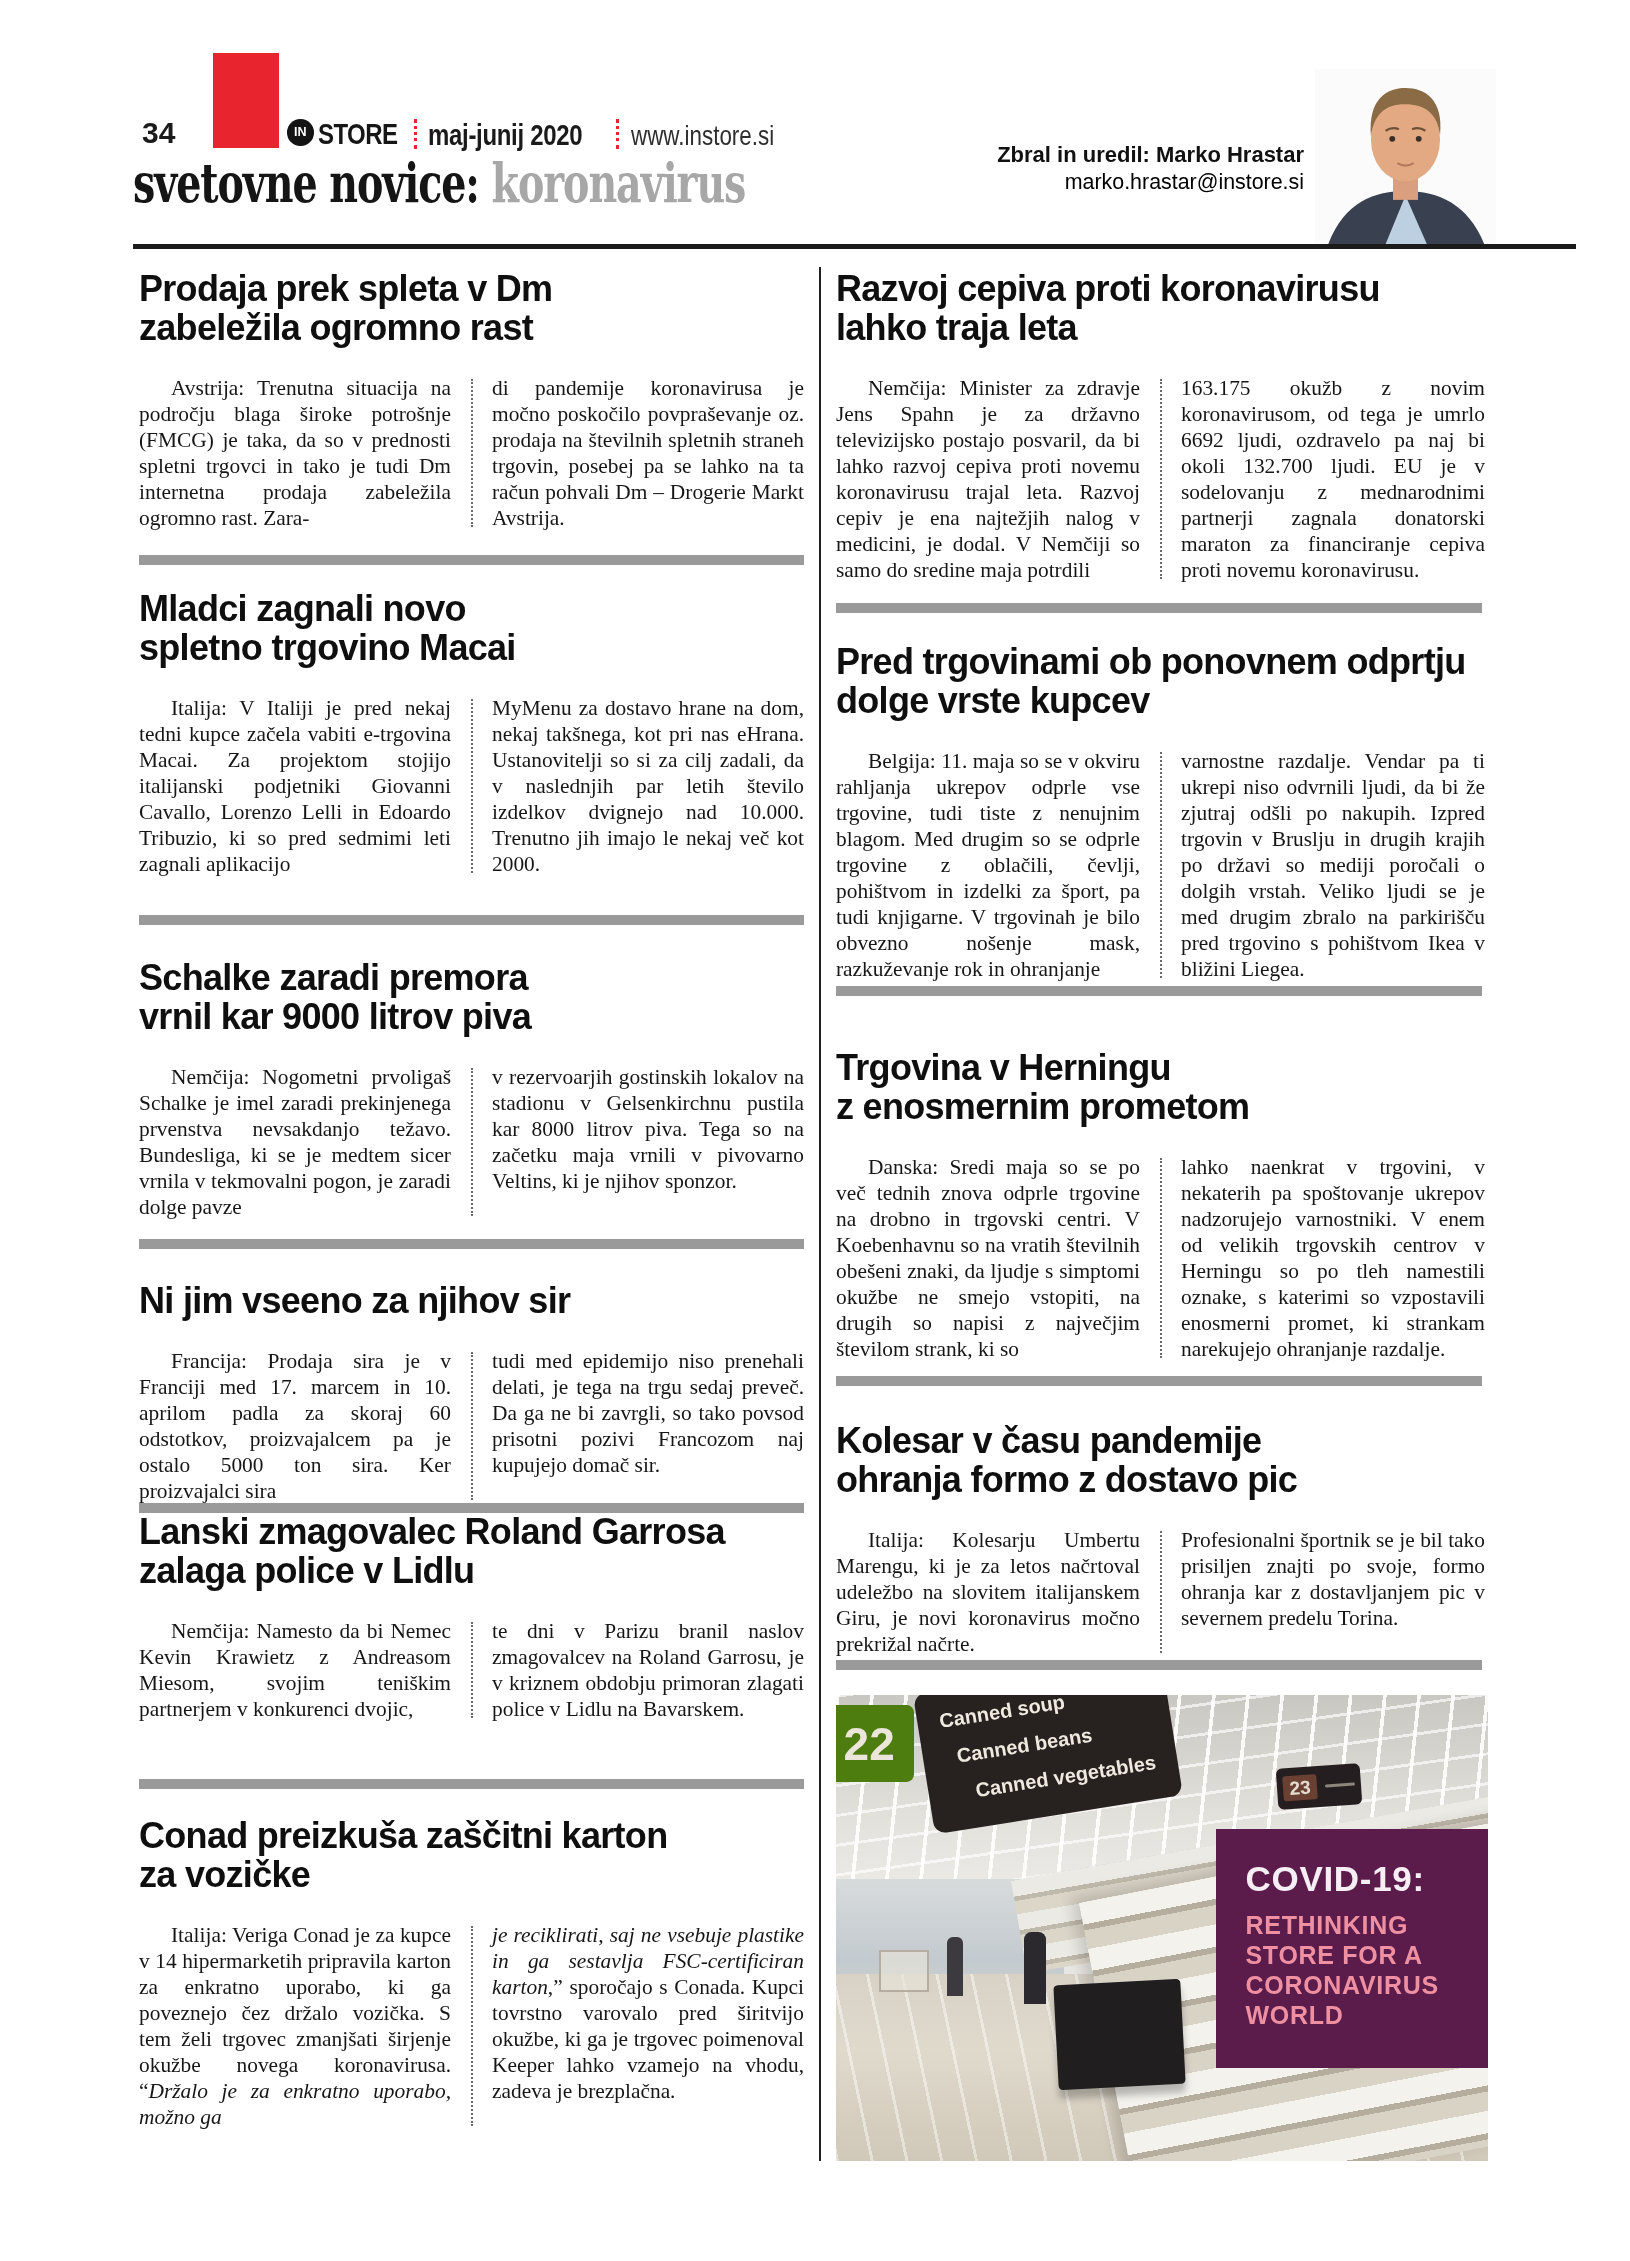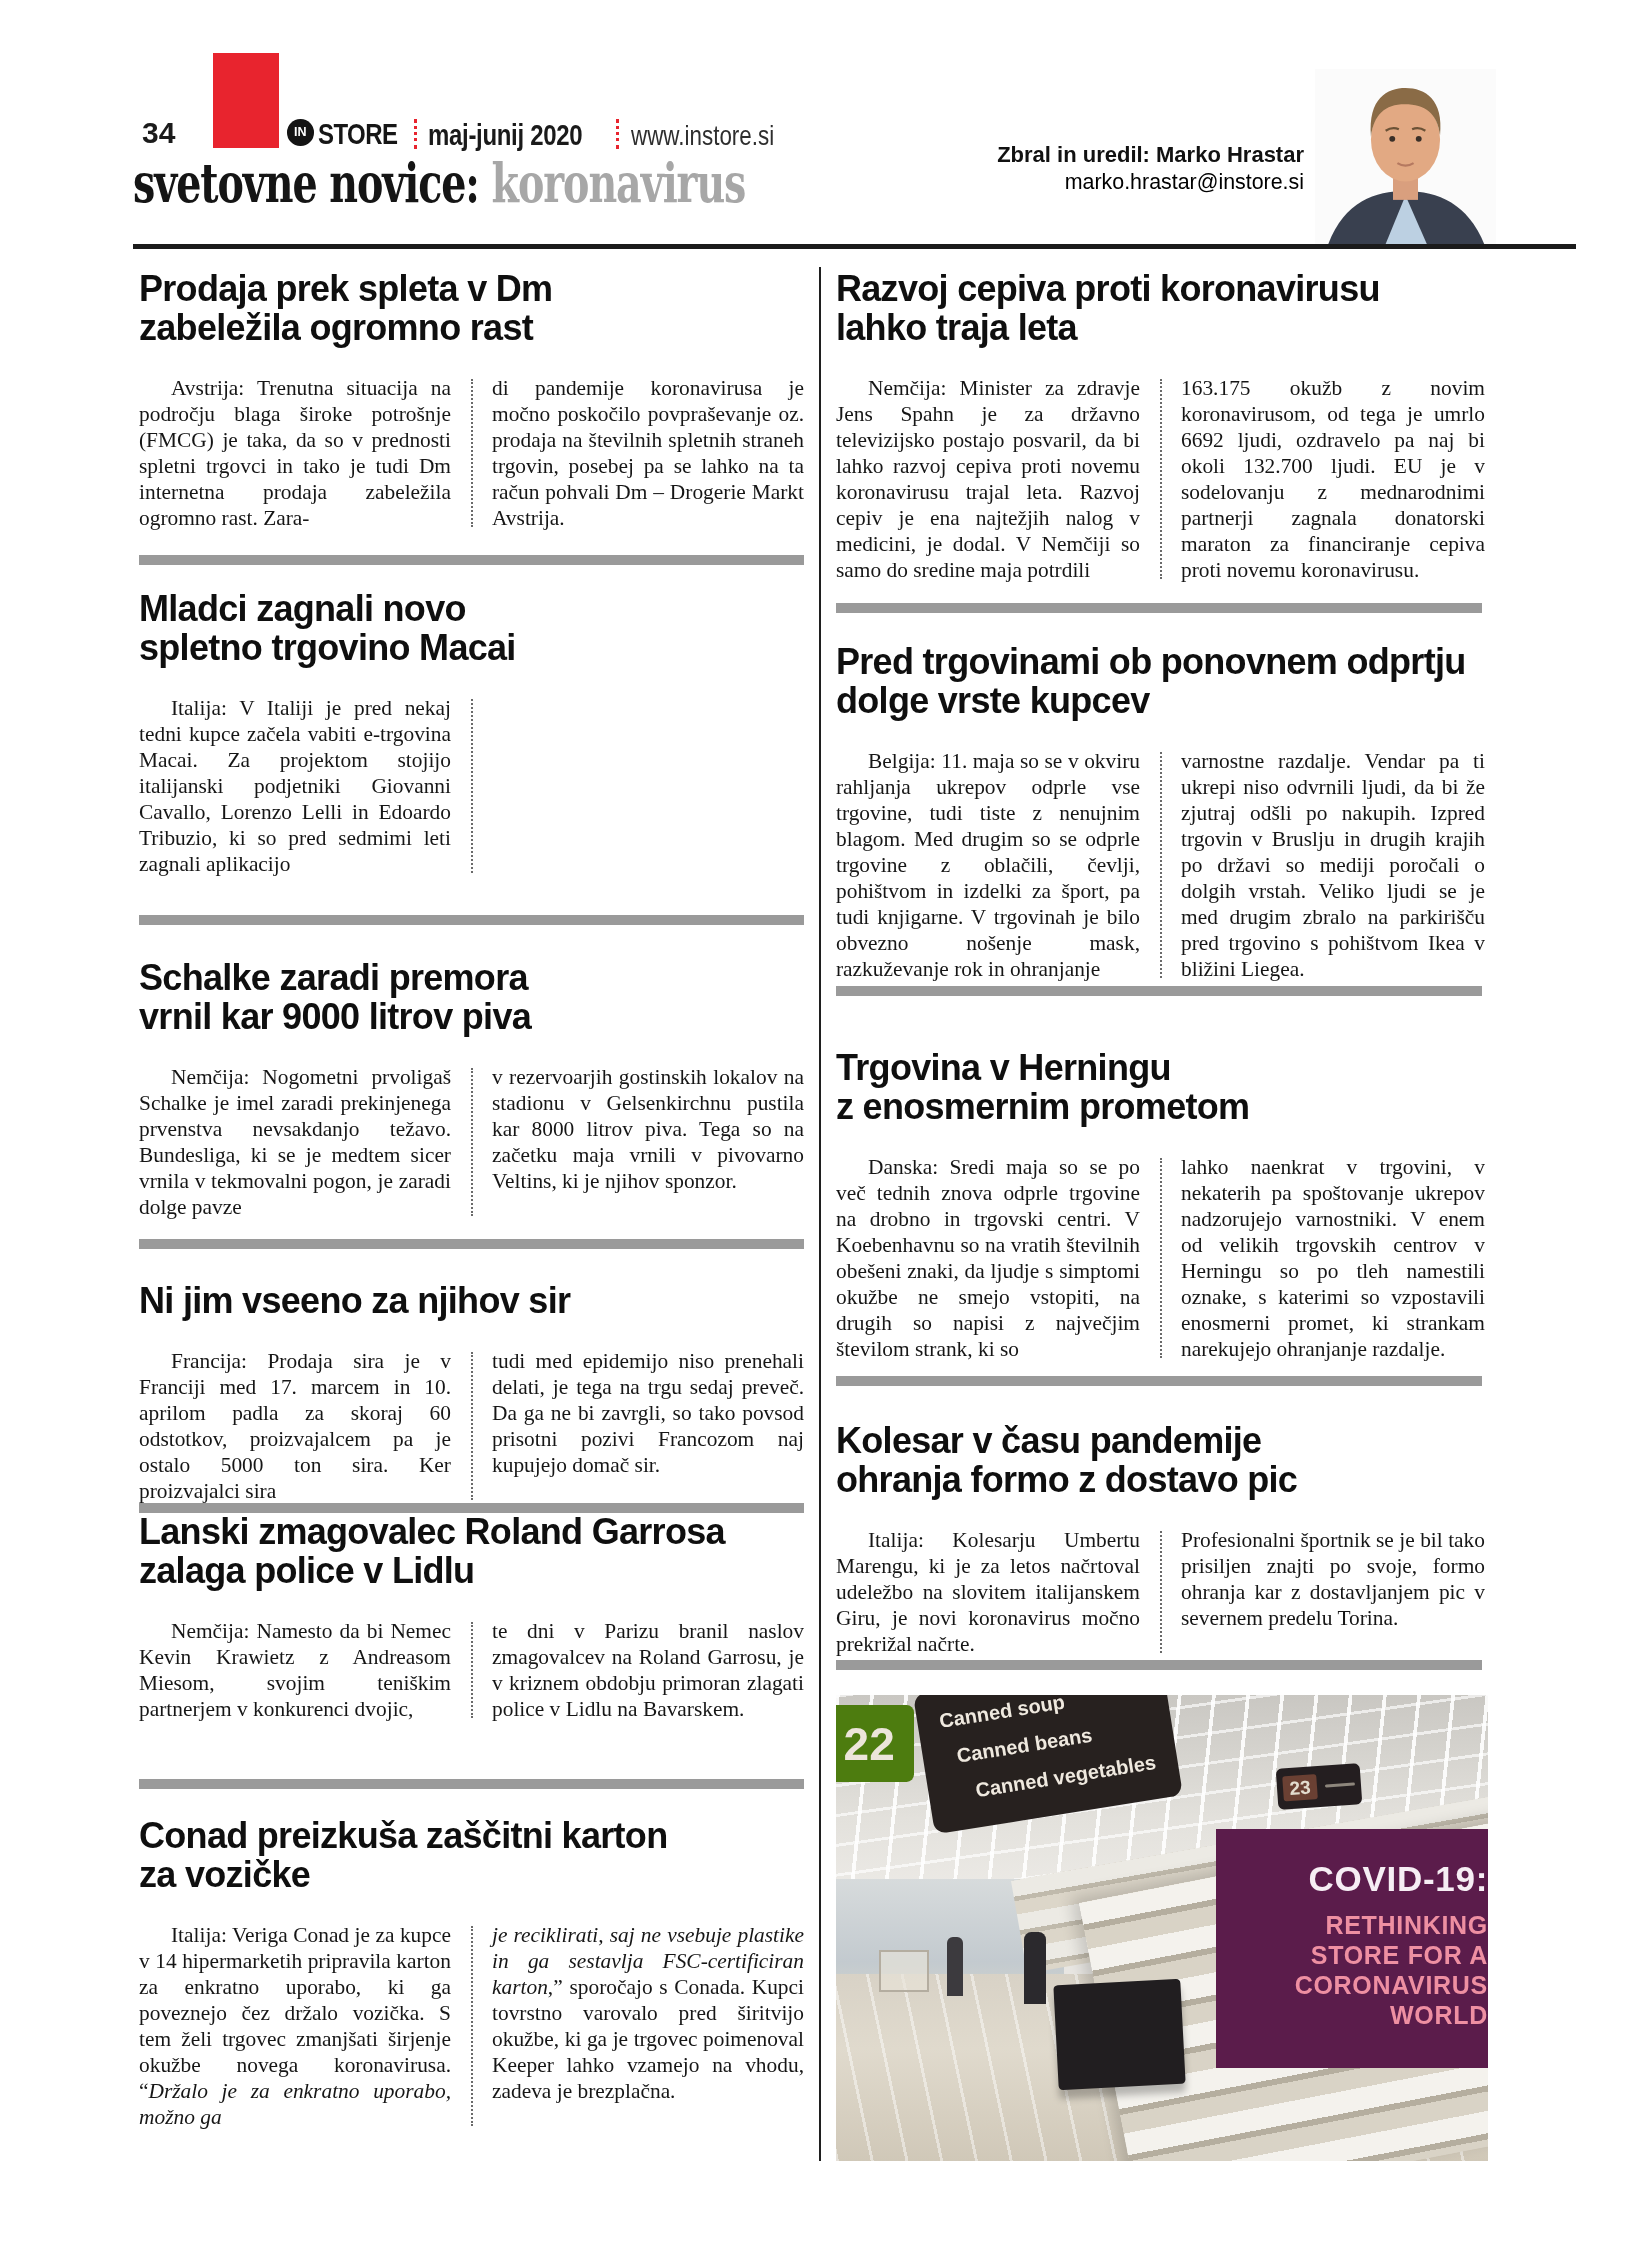"MyMenu za dostavo hrane na" p.c { html: none -> <p><span>MyMenu za dostavo hrane na dom, nekaj takšnega, kot pri nas eHrana. Ustanovitelji so si za cilj zadali, da v naslednjih par letih število izdelkov dvignejo nad 10.000. Trenutno jih imajo le nekaj več kot 2000.</span></p> }
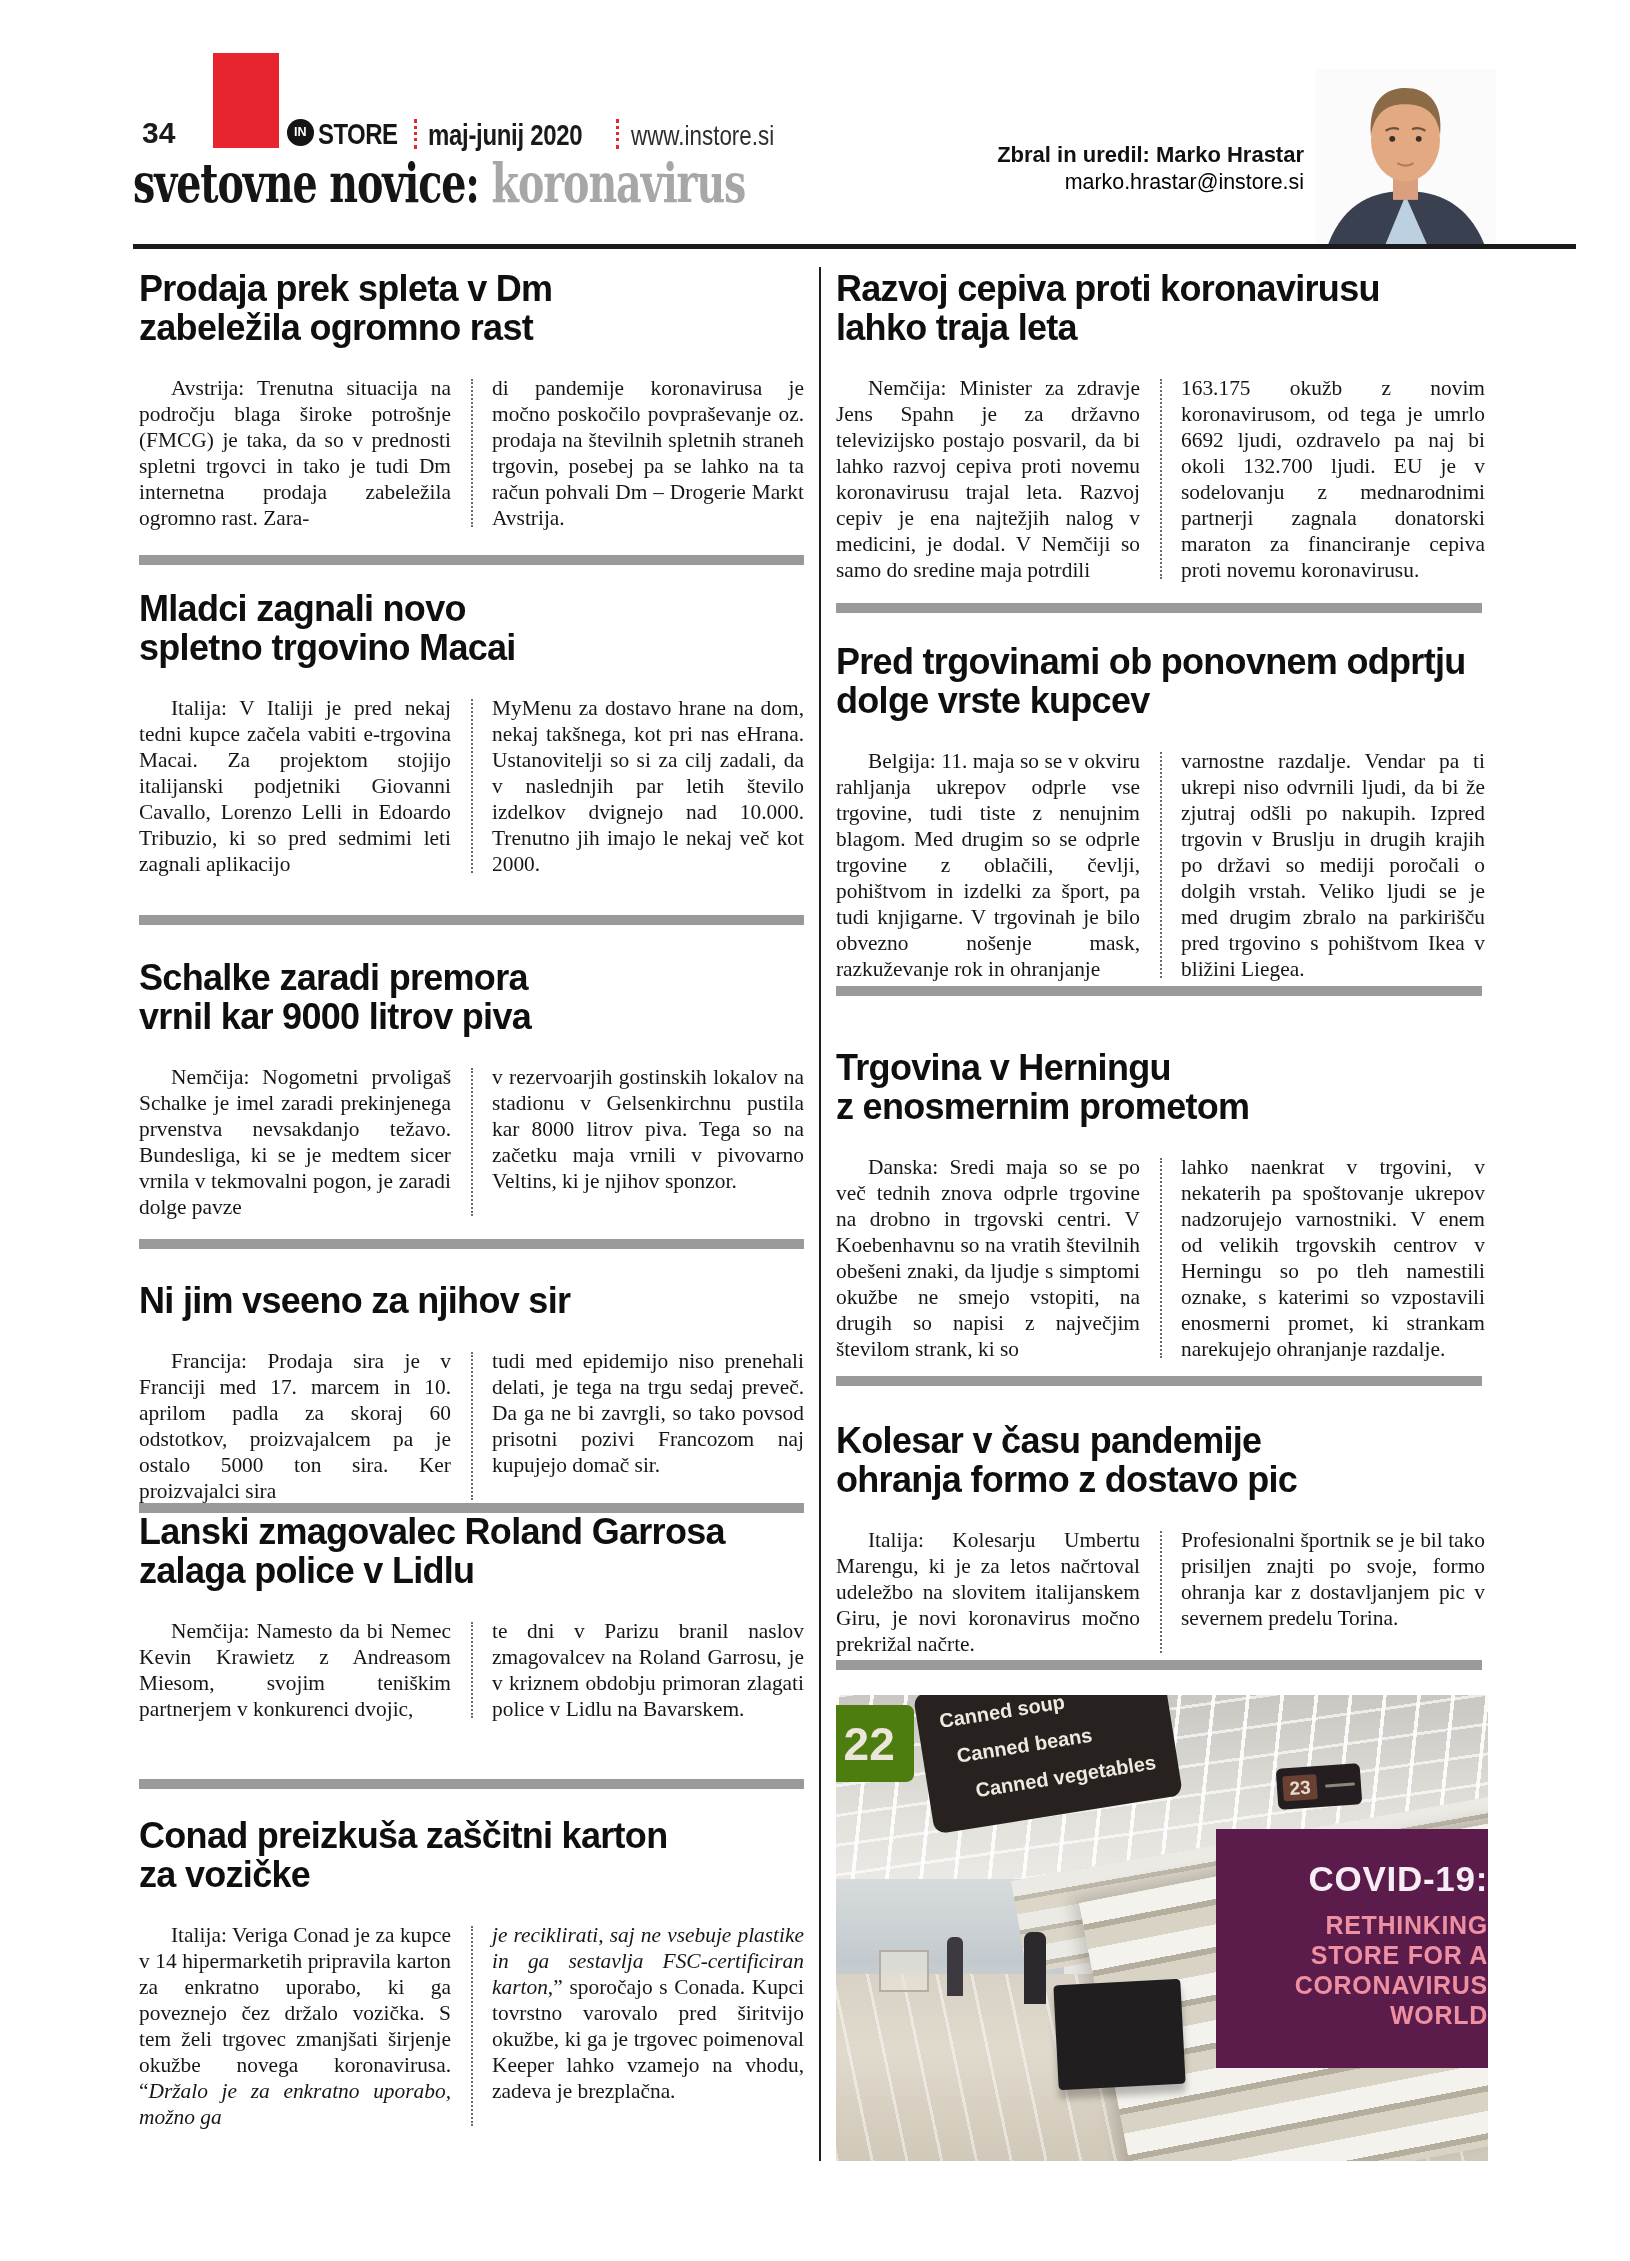"COVID-19:" .covid { text-align: right -> none }
